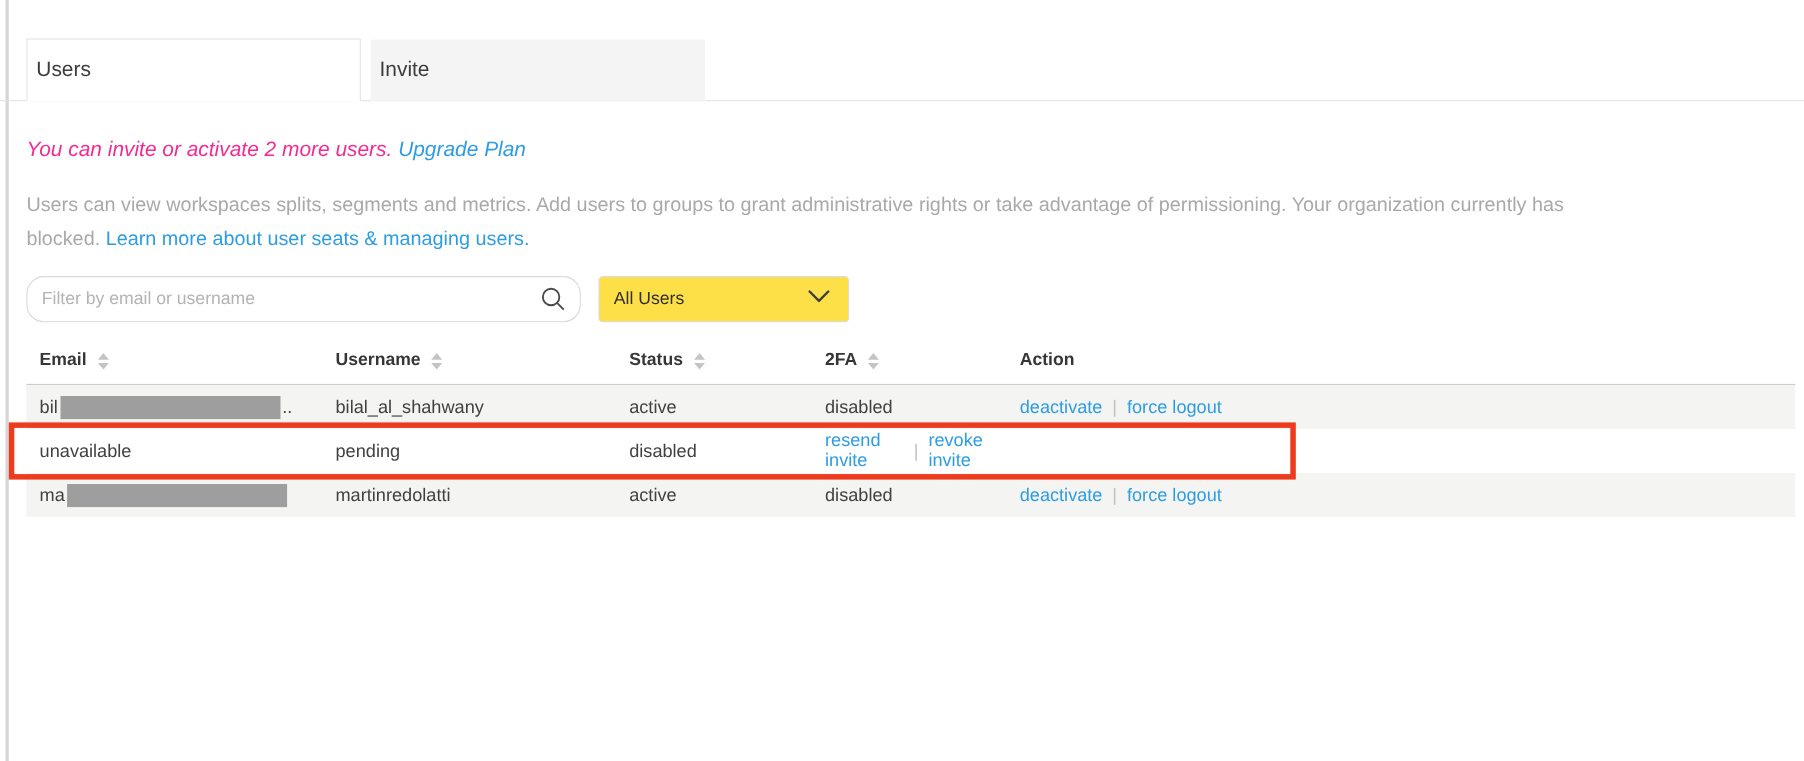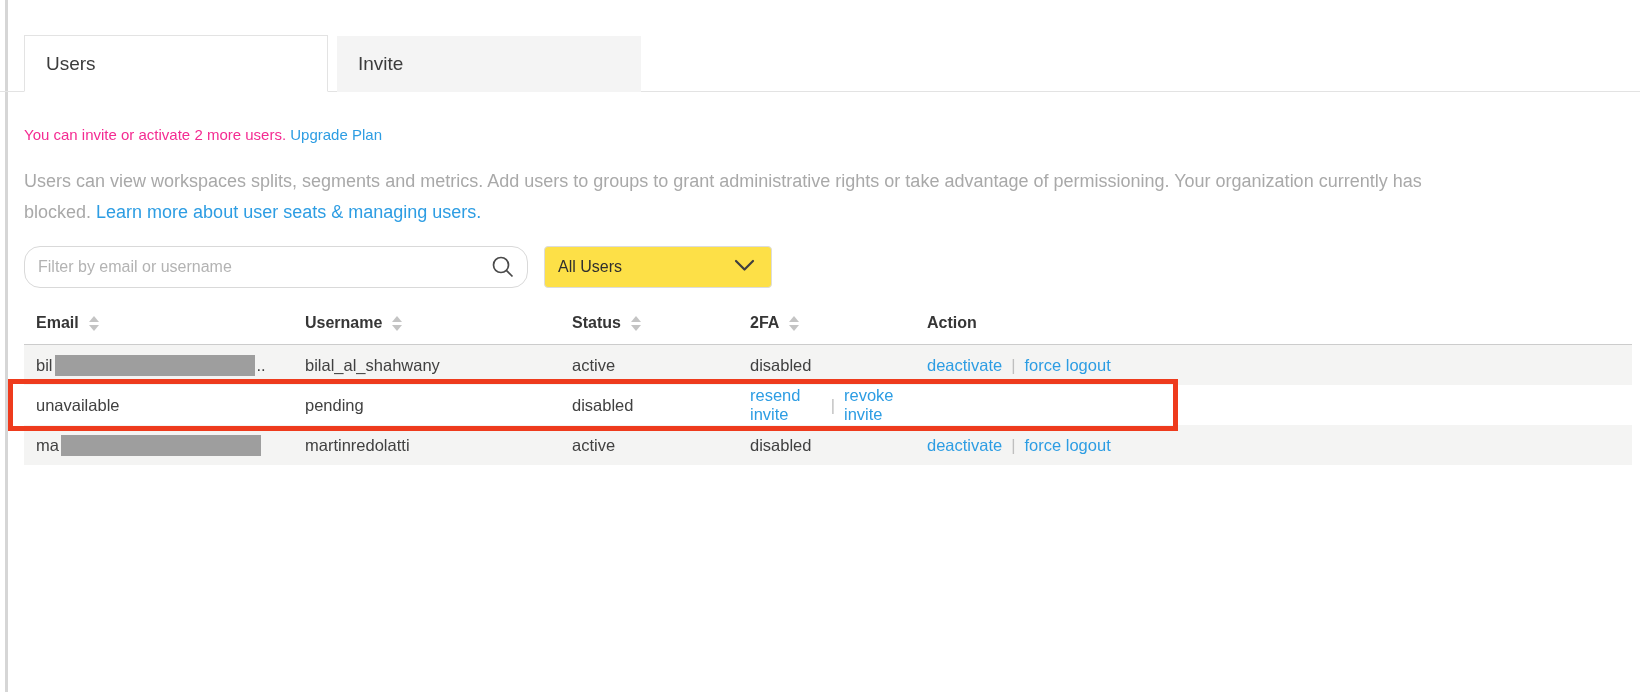"Users" .tab { padding-left: 21px -> 8px }
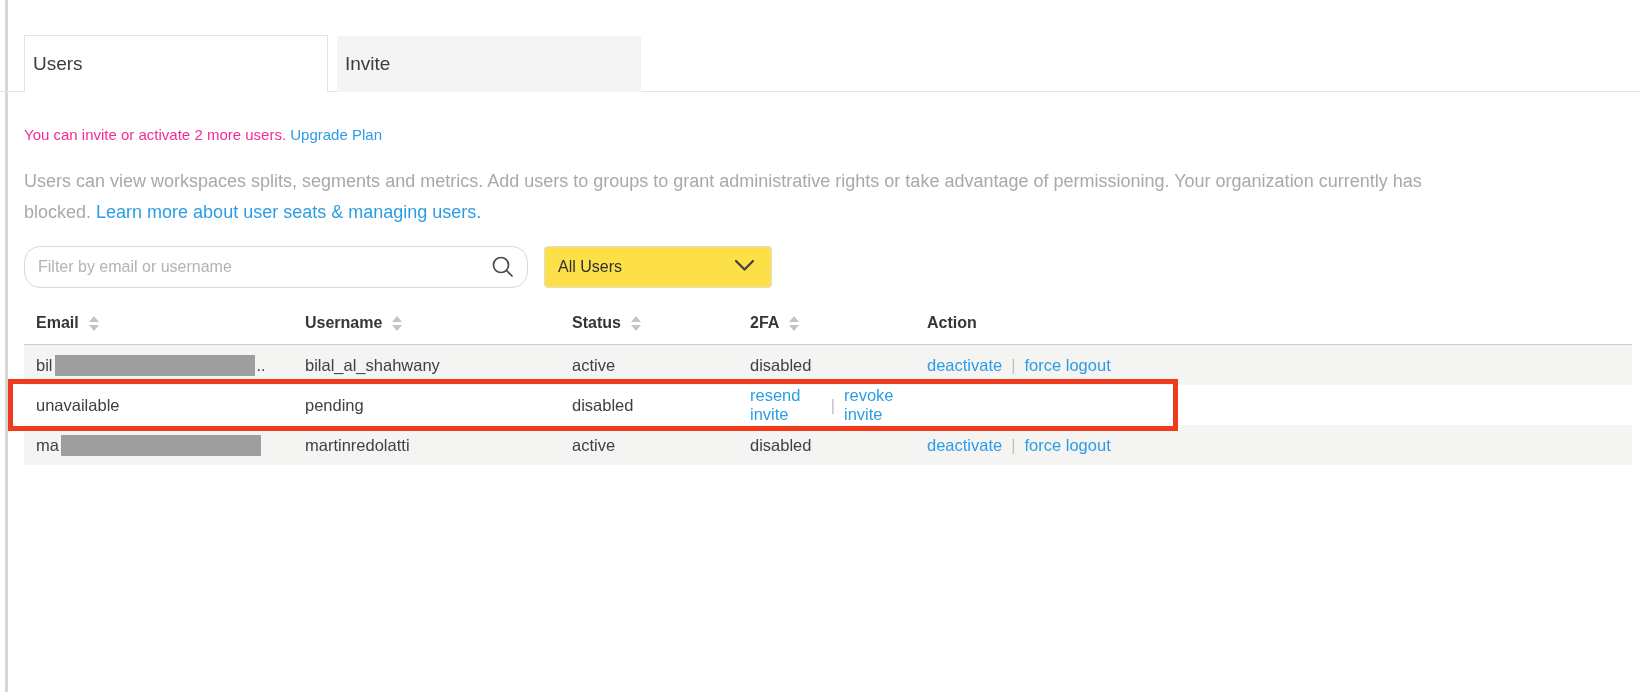"You can invite or activate" .notice { font-size: 15px -> 19px; font-style: none -> italic }
